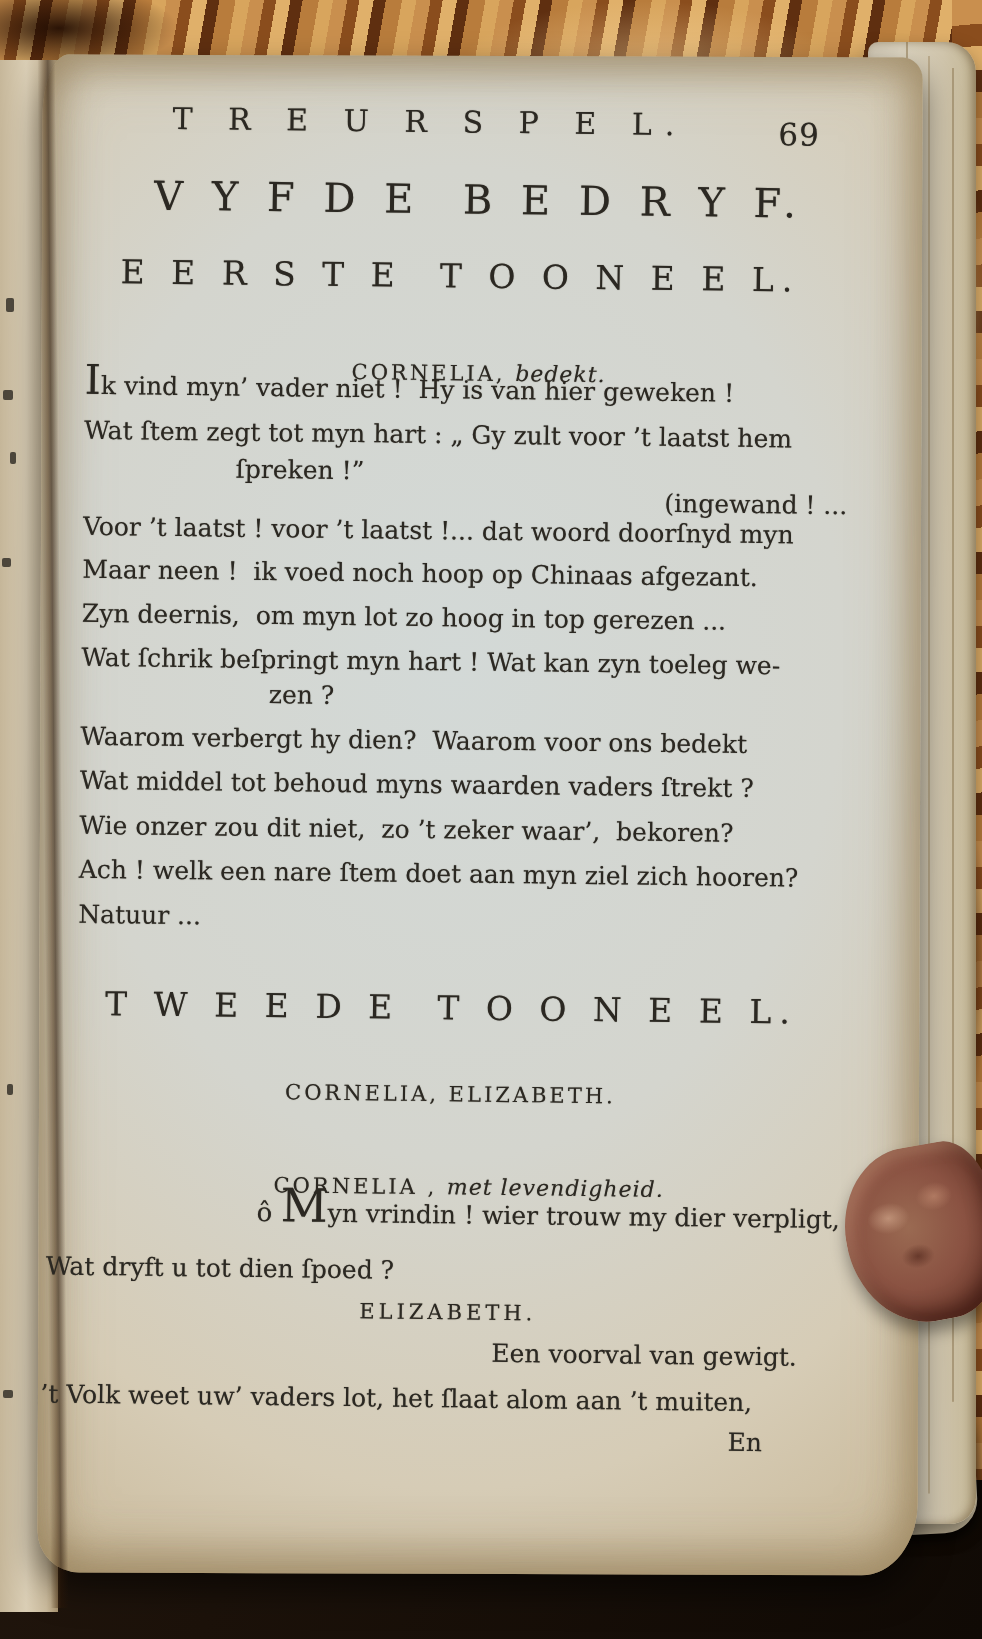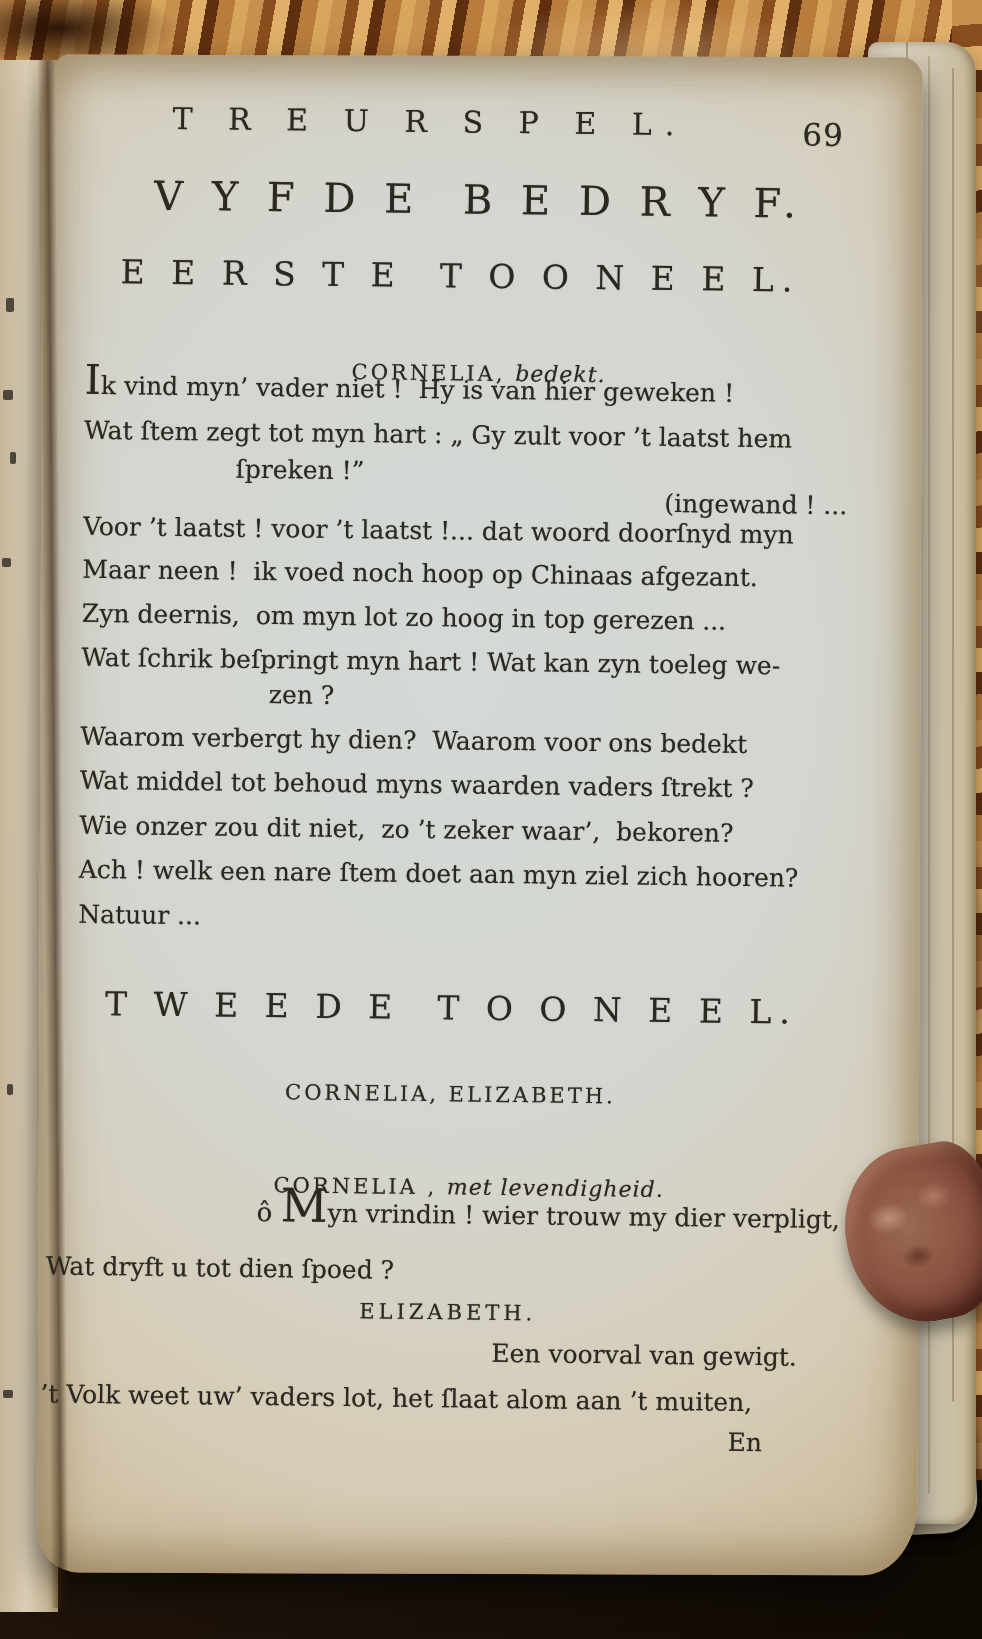"69" .pagenum { right: 76px -> 100px }
